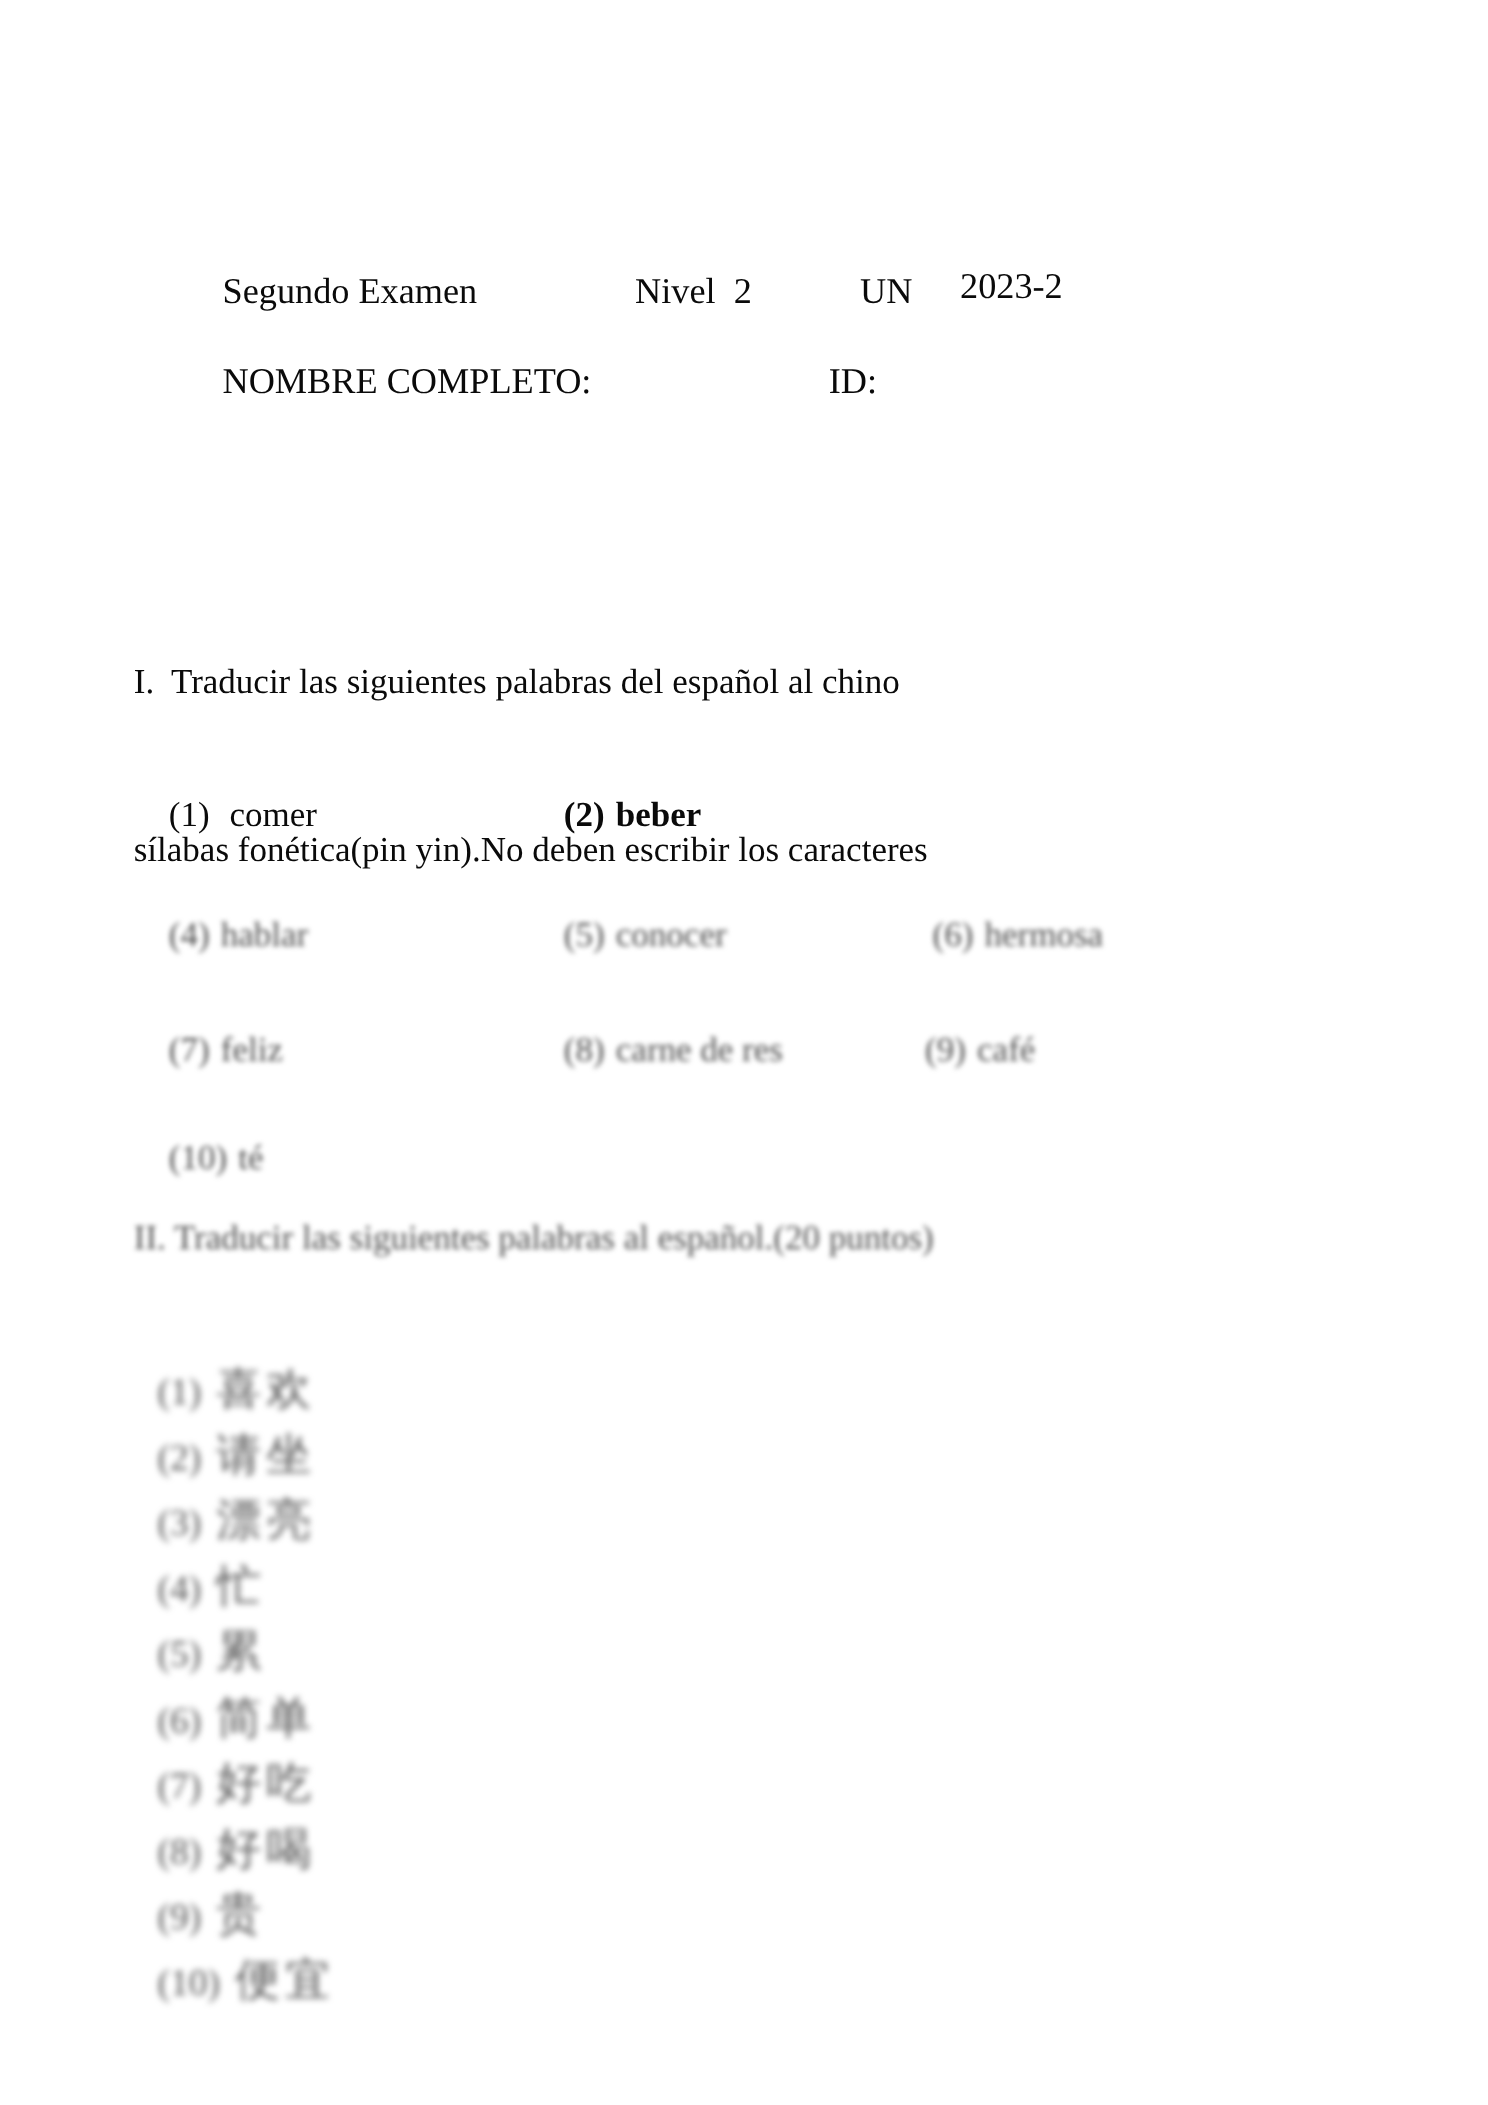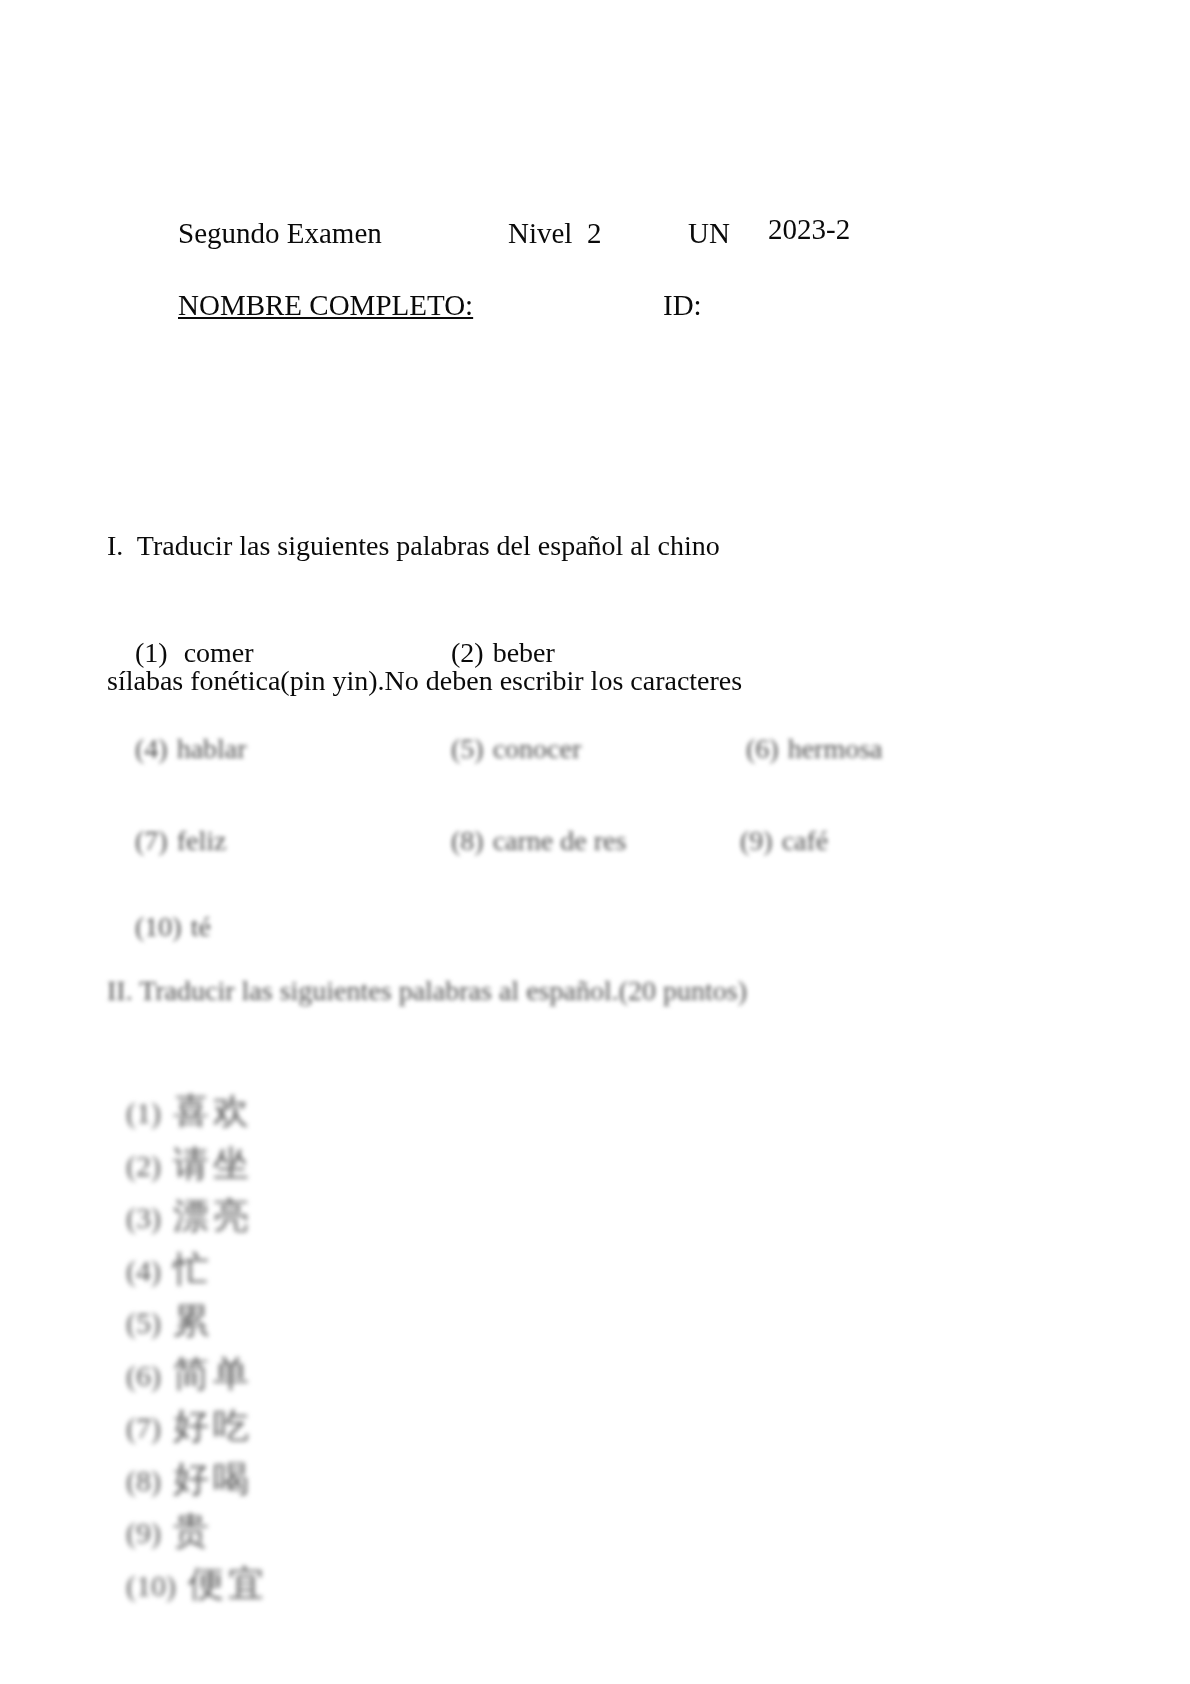"NOMBRE COMPLETO:" span.abs { text-decoration: underline -> none }
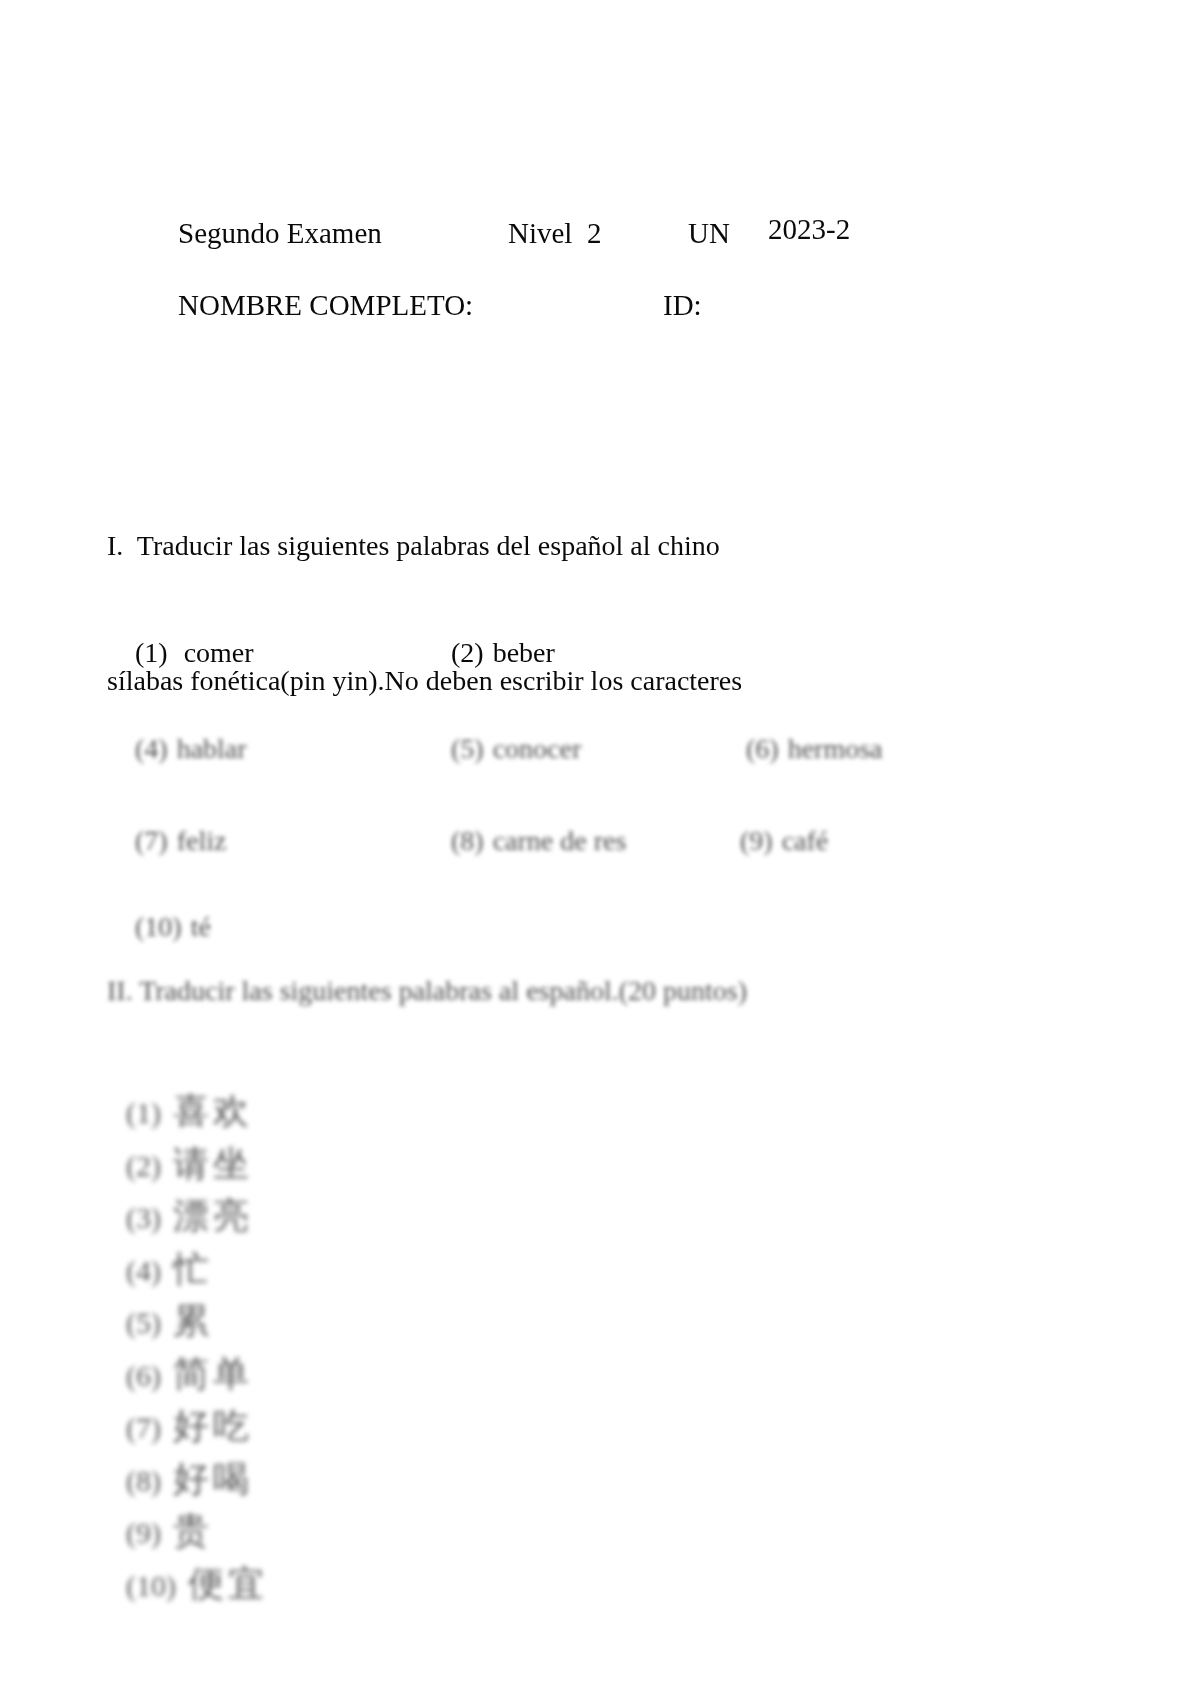"(2) beber" span.abs { font-weight: none -> bold }
